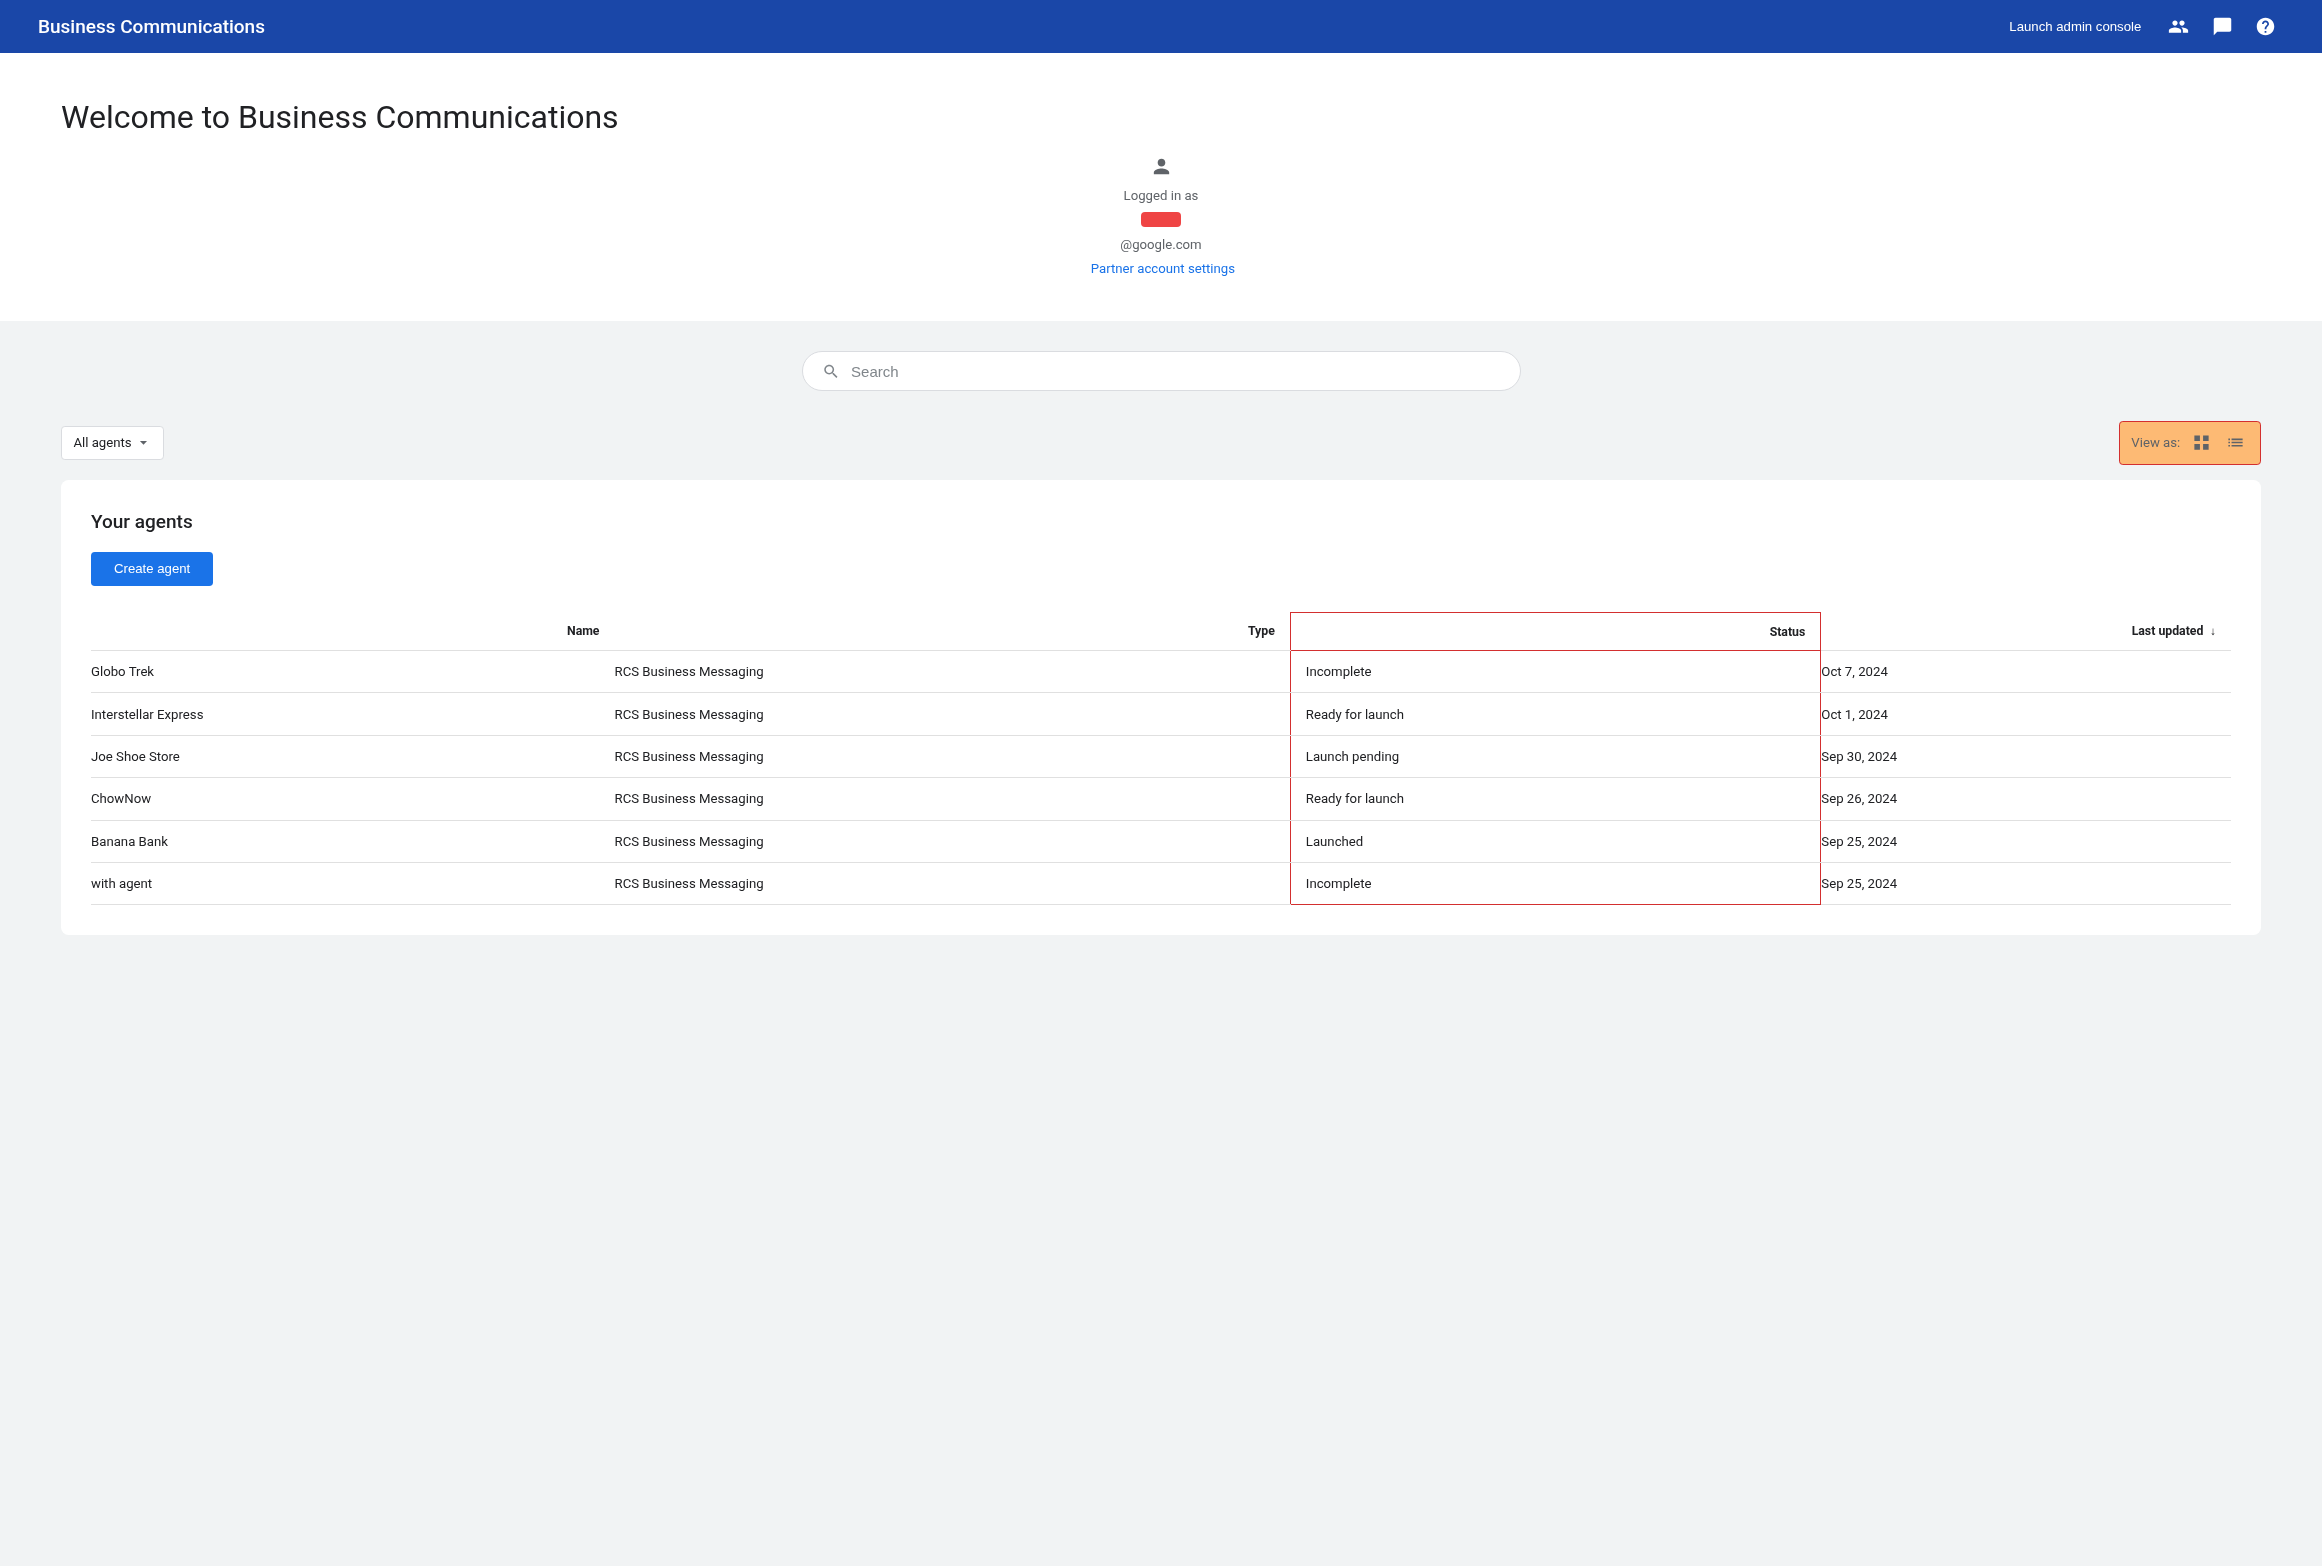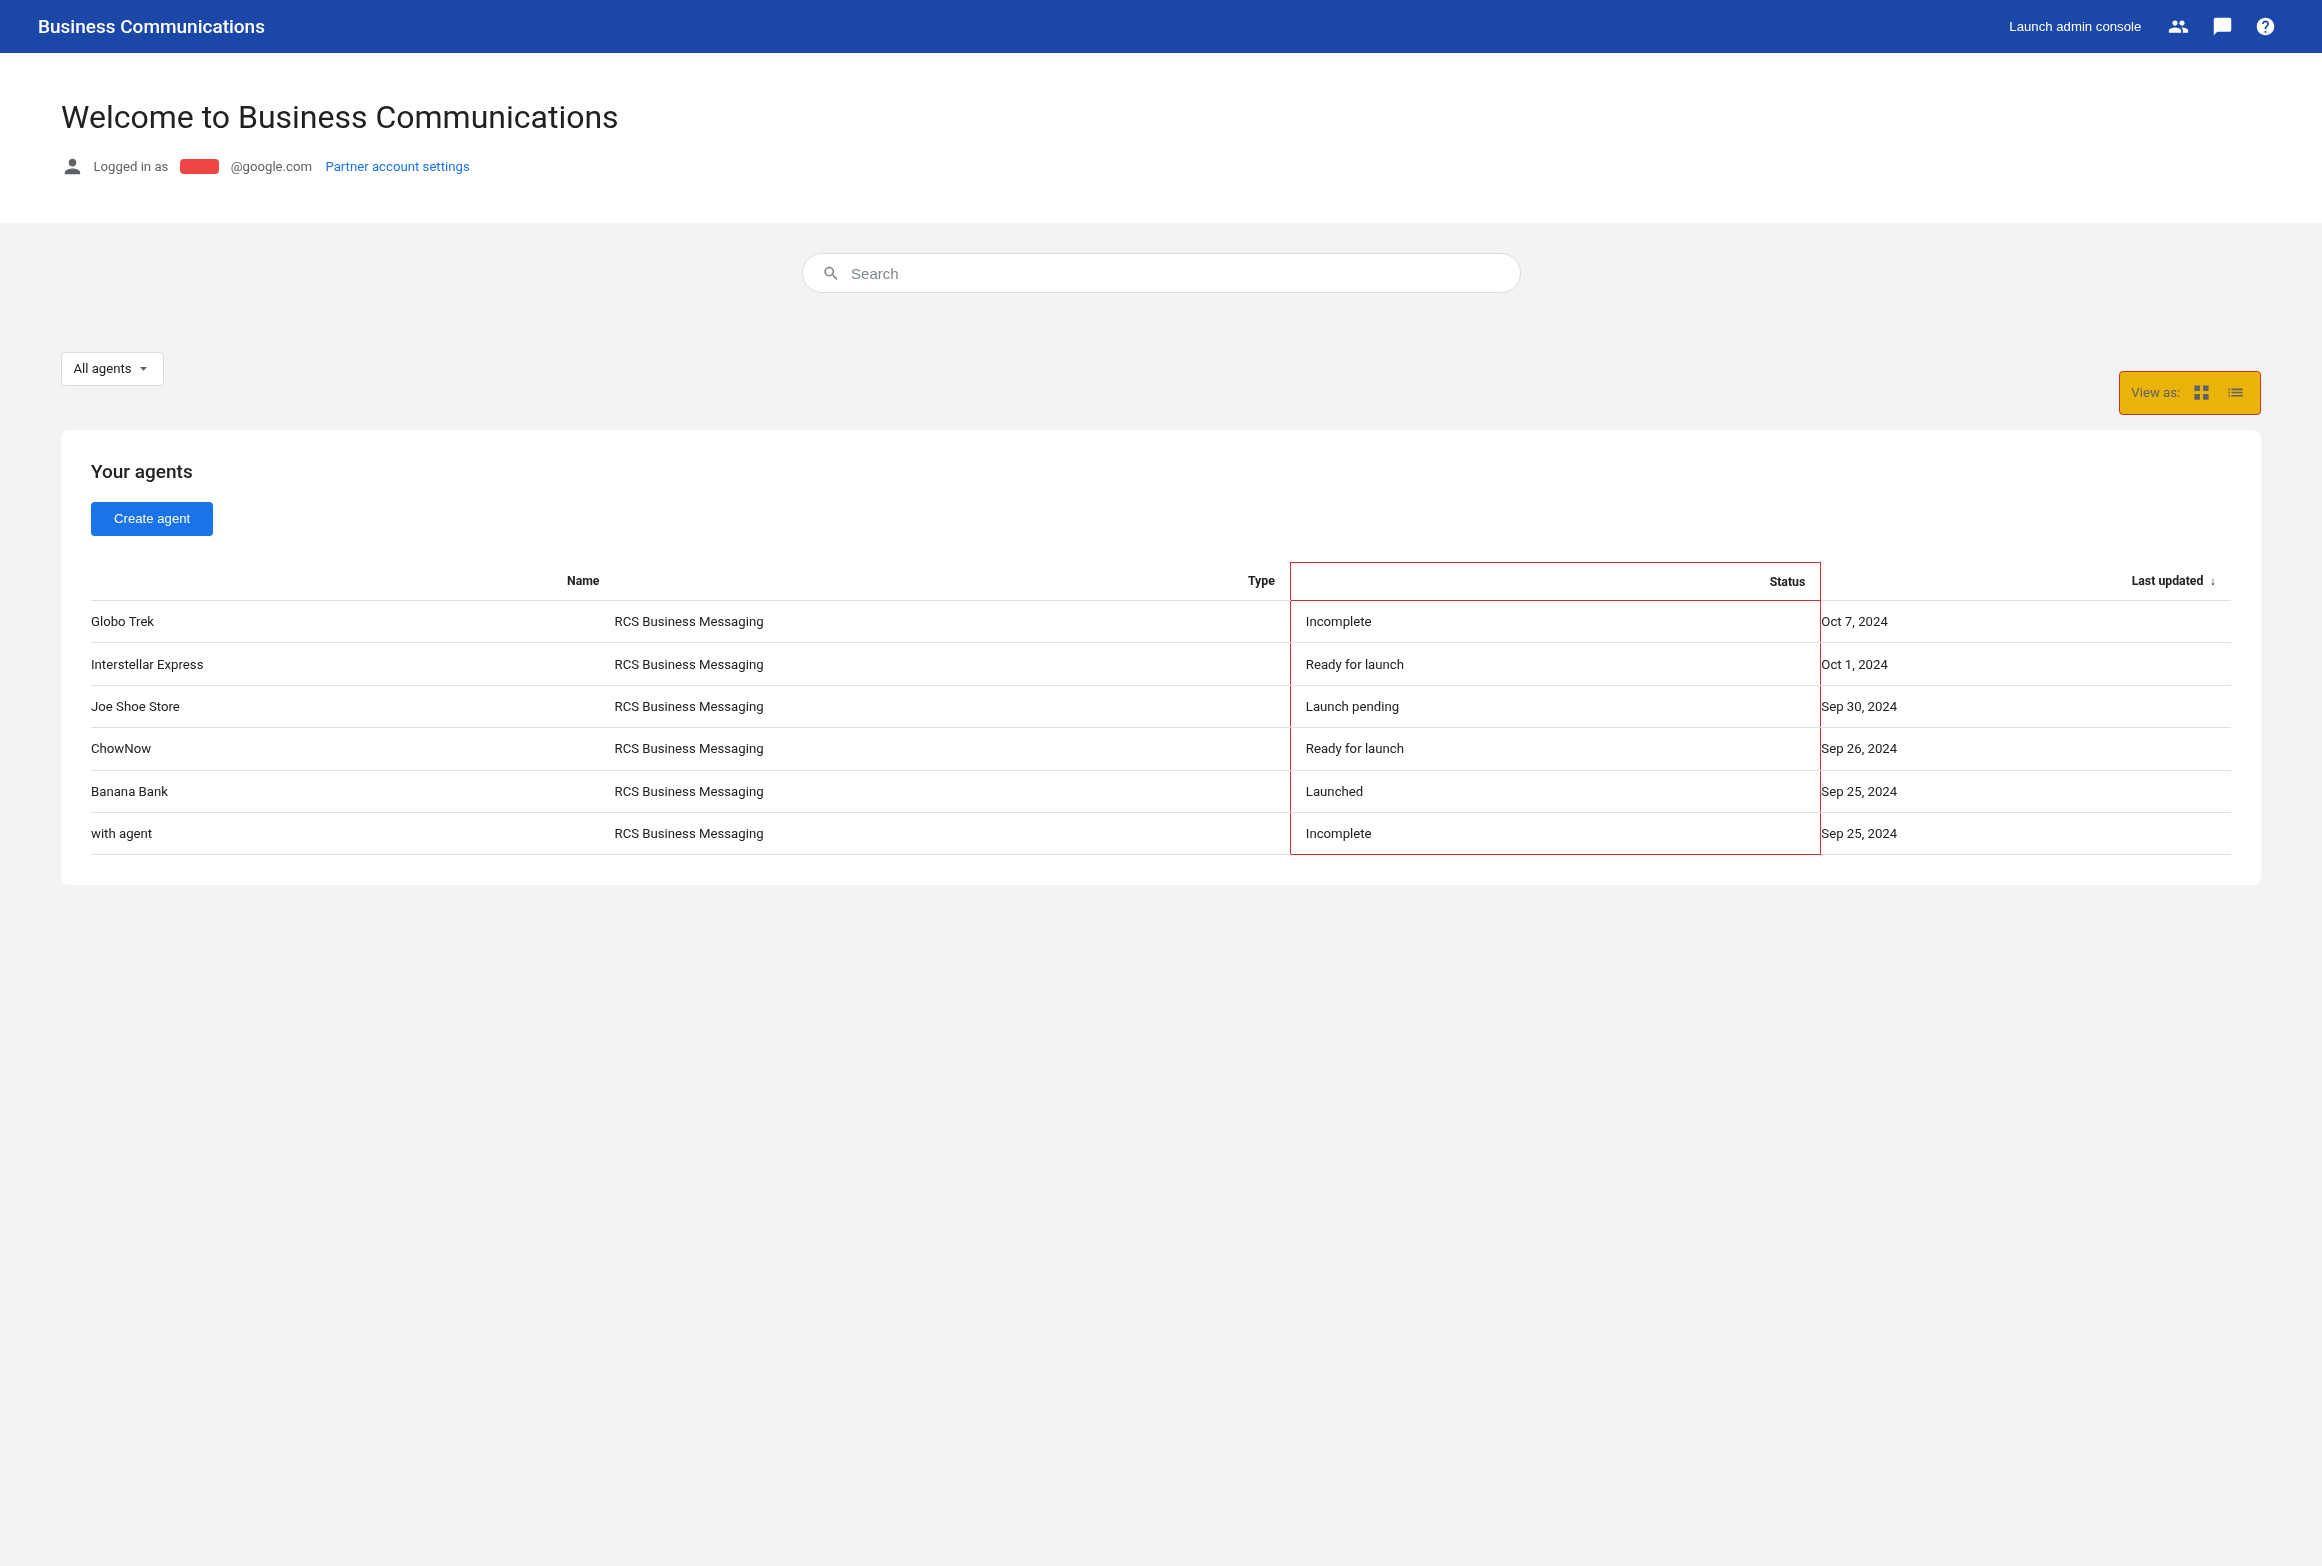"Logged in as" .logged-in-row { flex-direction: none -> column }
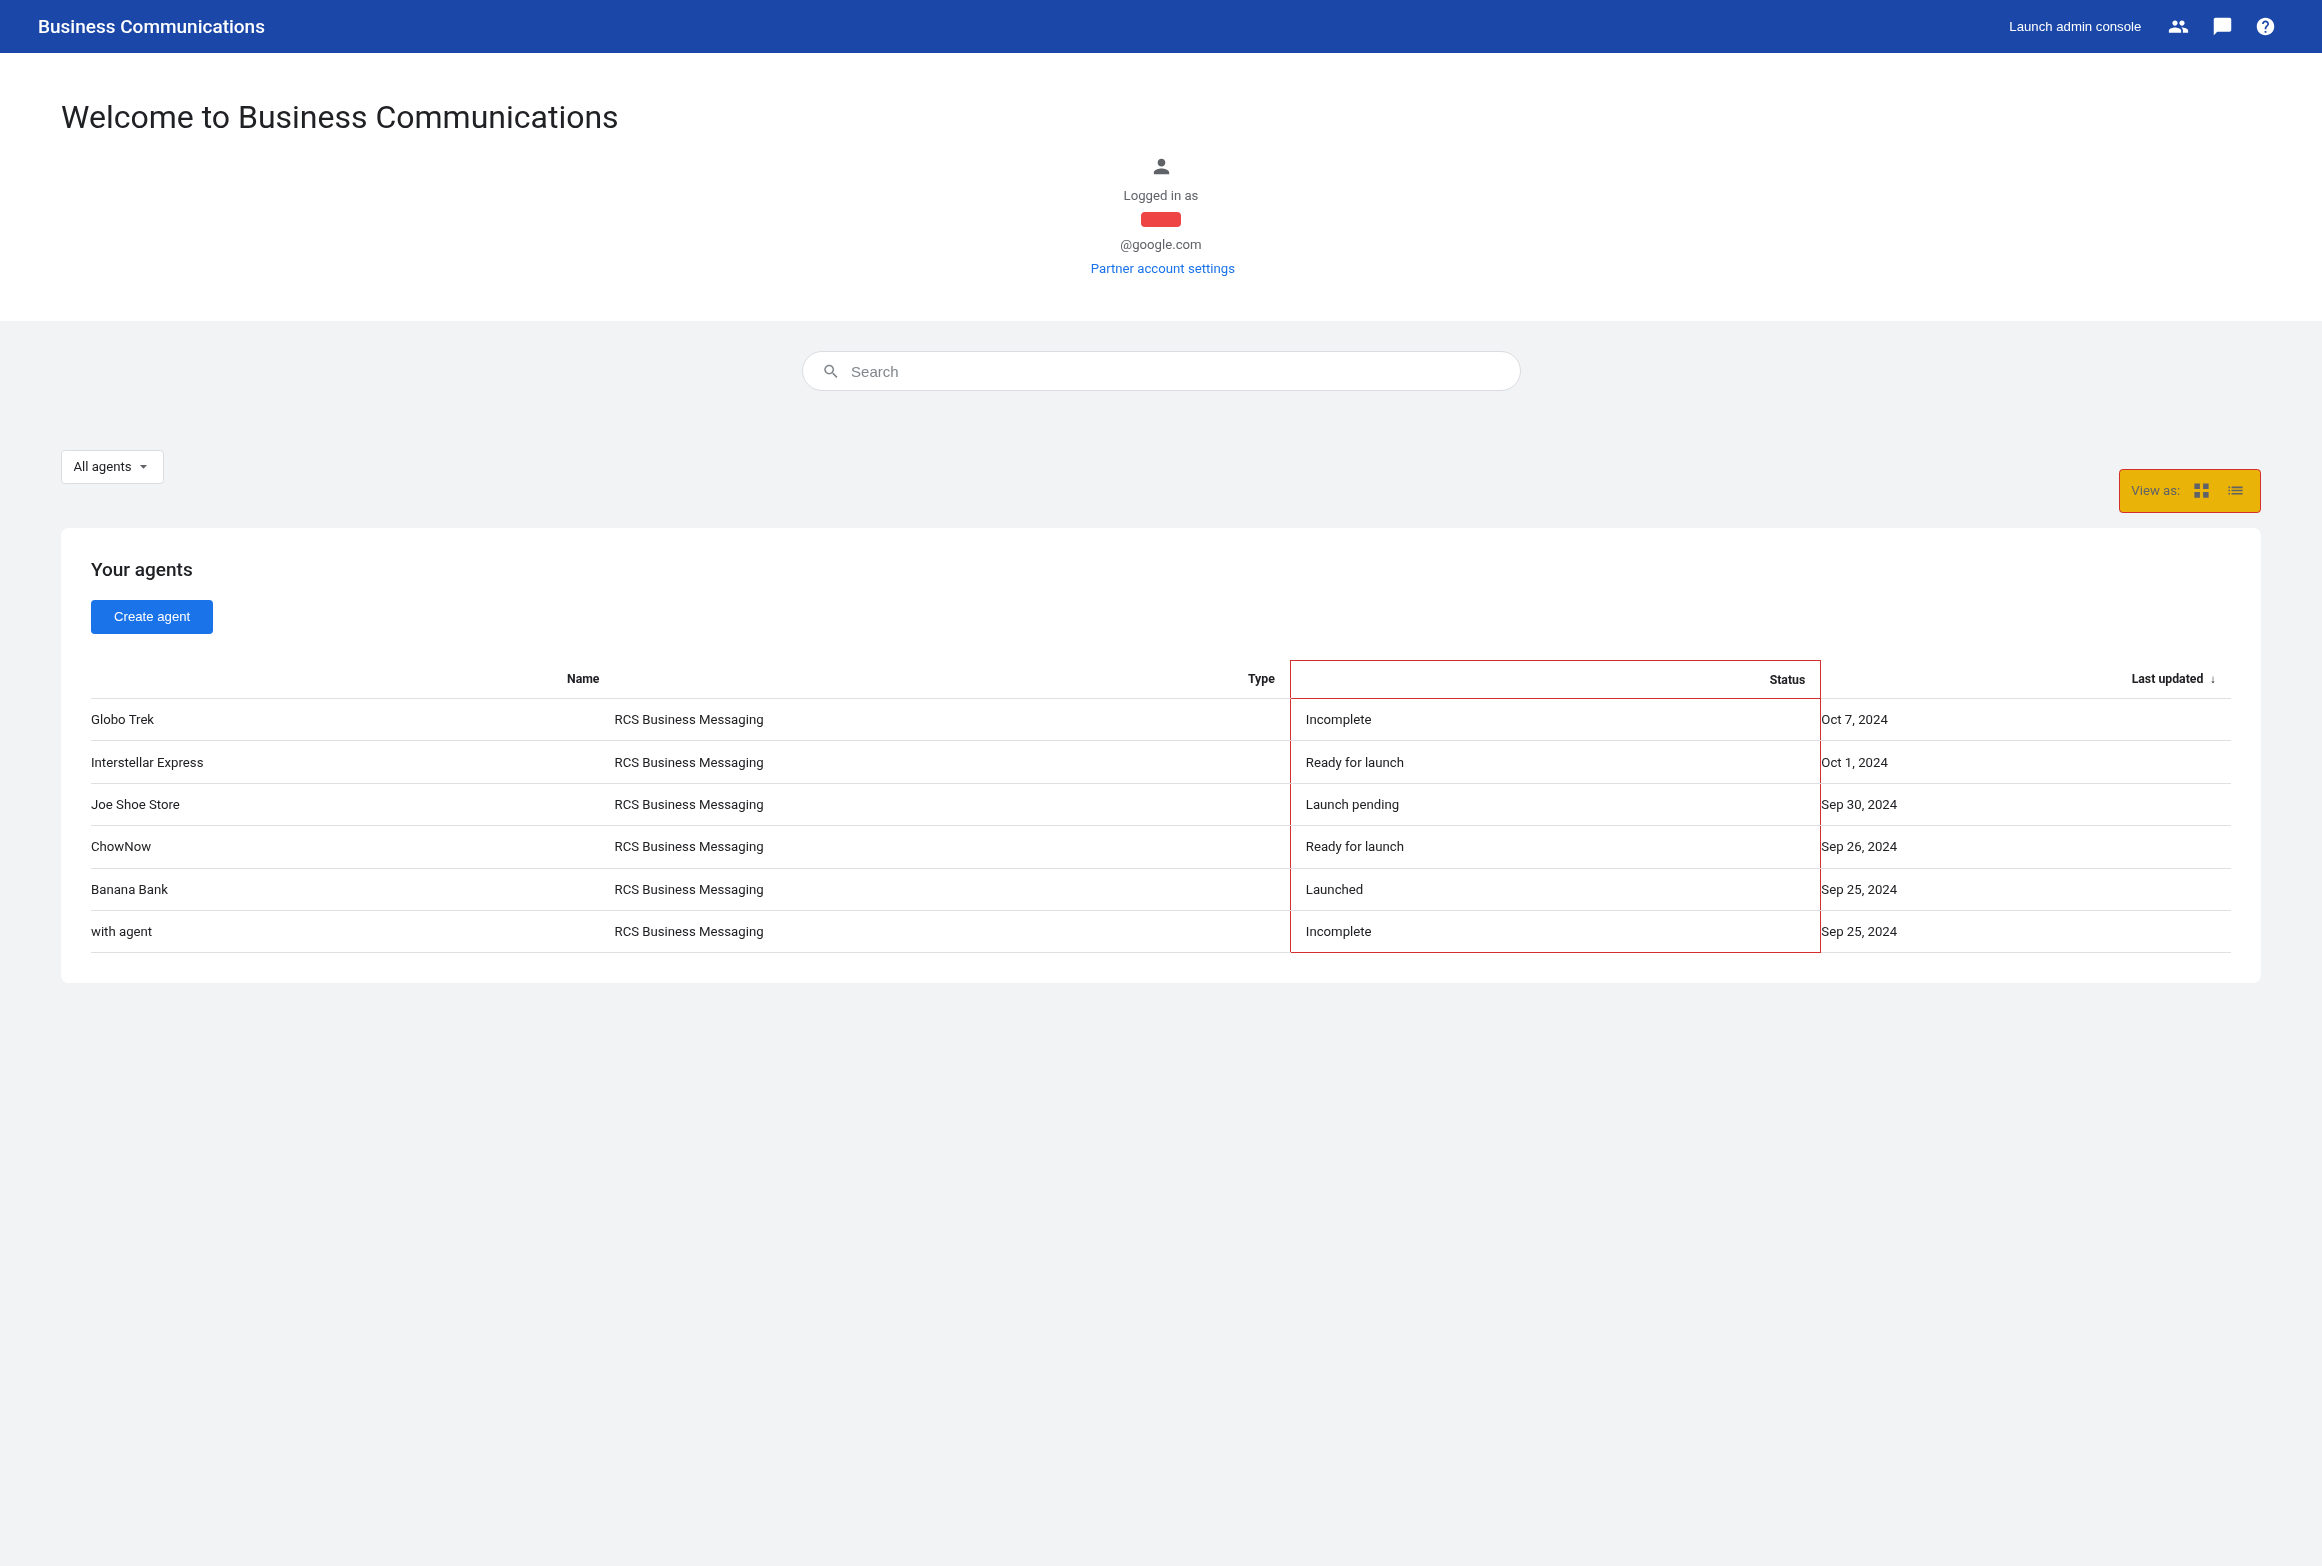"View as:" .view-as-container { background: #eab308 -> #fdba74; margin-top: 48px -> none }
